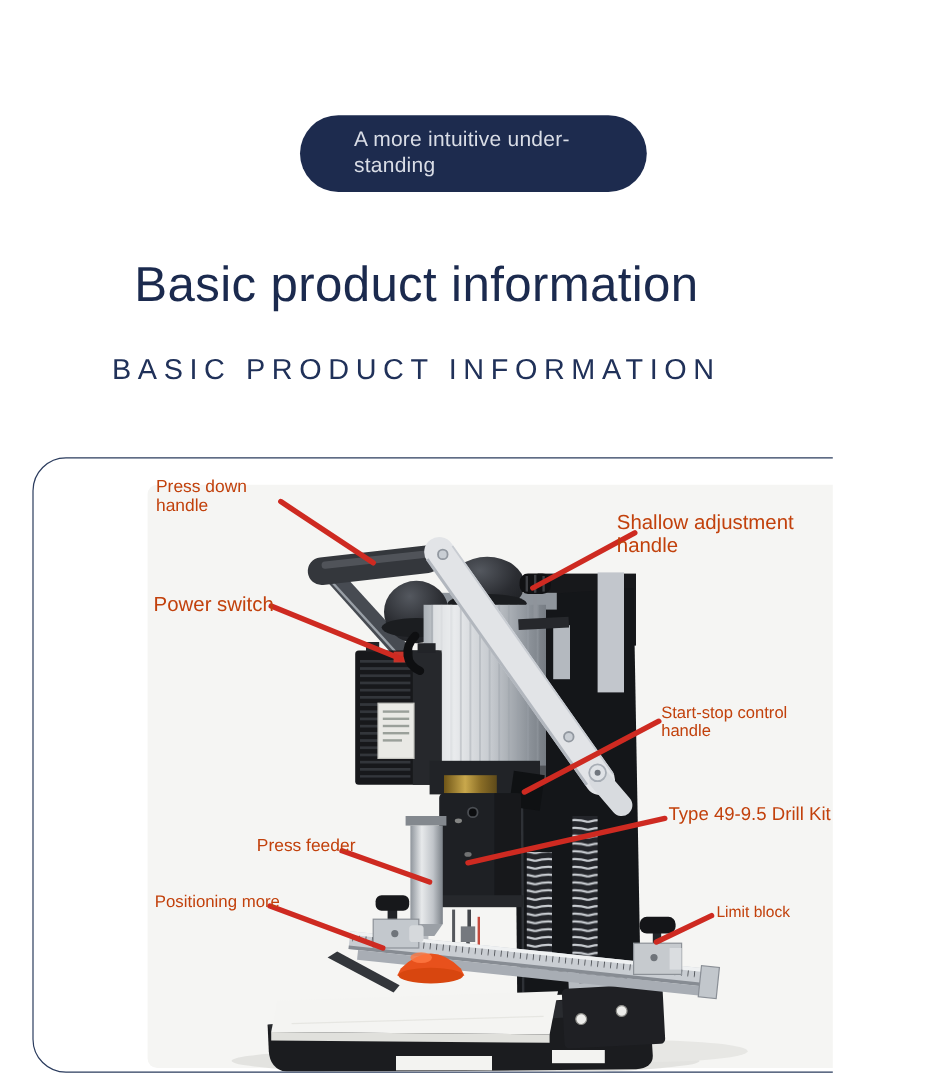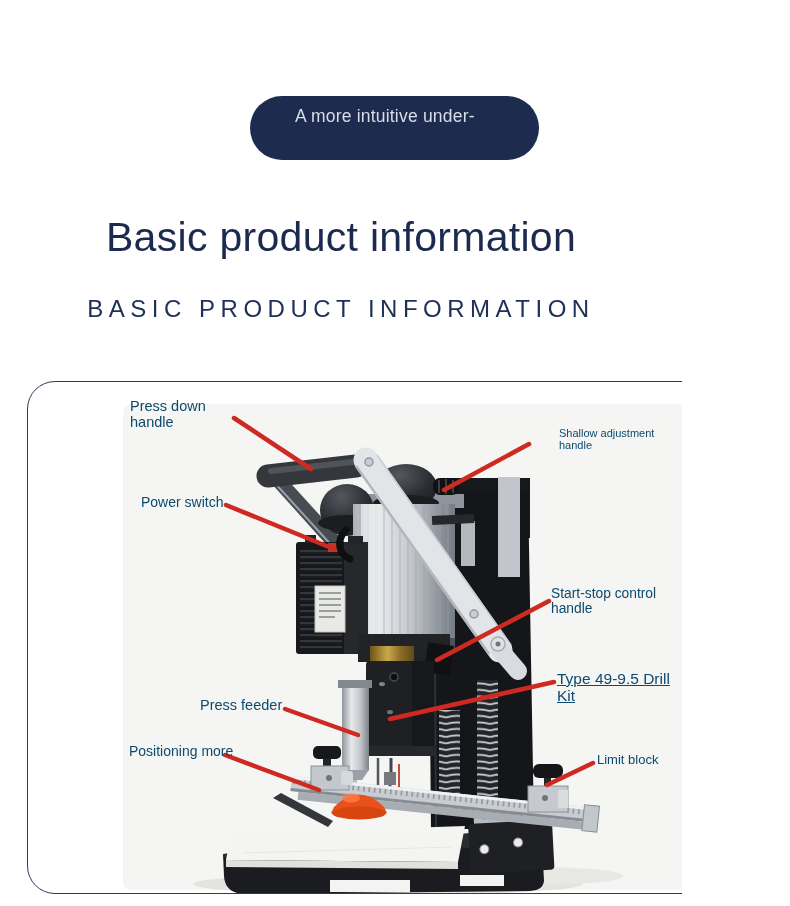"A more intuitive under-" .page { padding-left: none -> 12px }
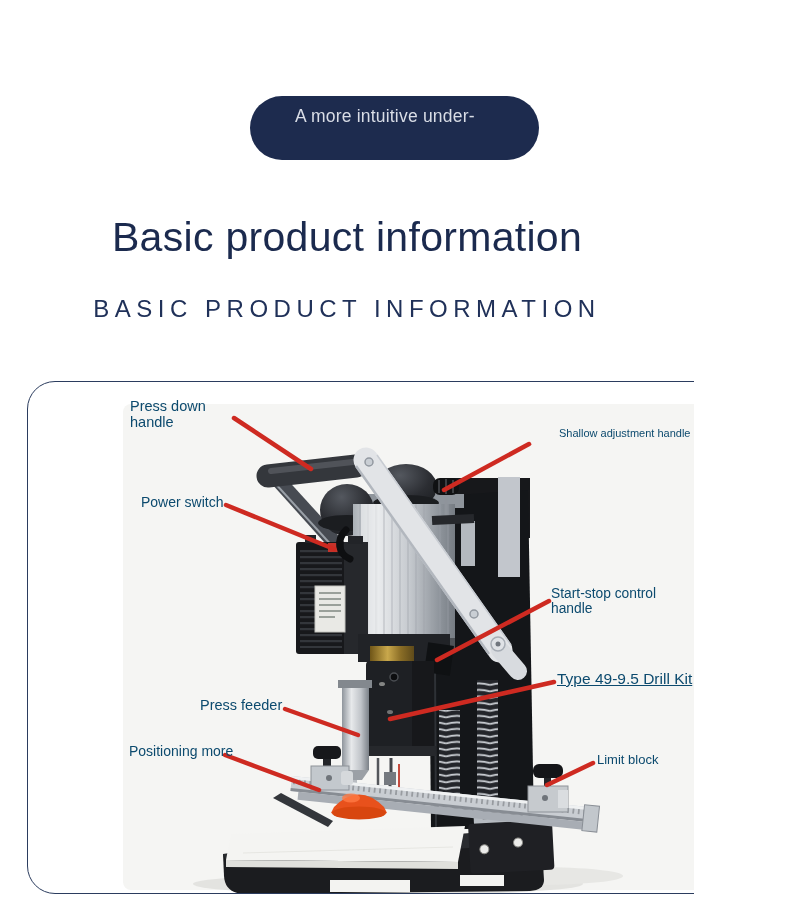"standing" span { html: none -> <span>standing</span> }
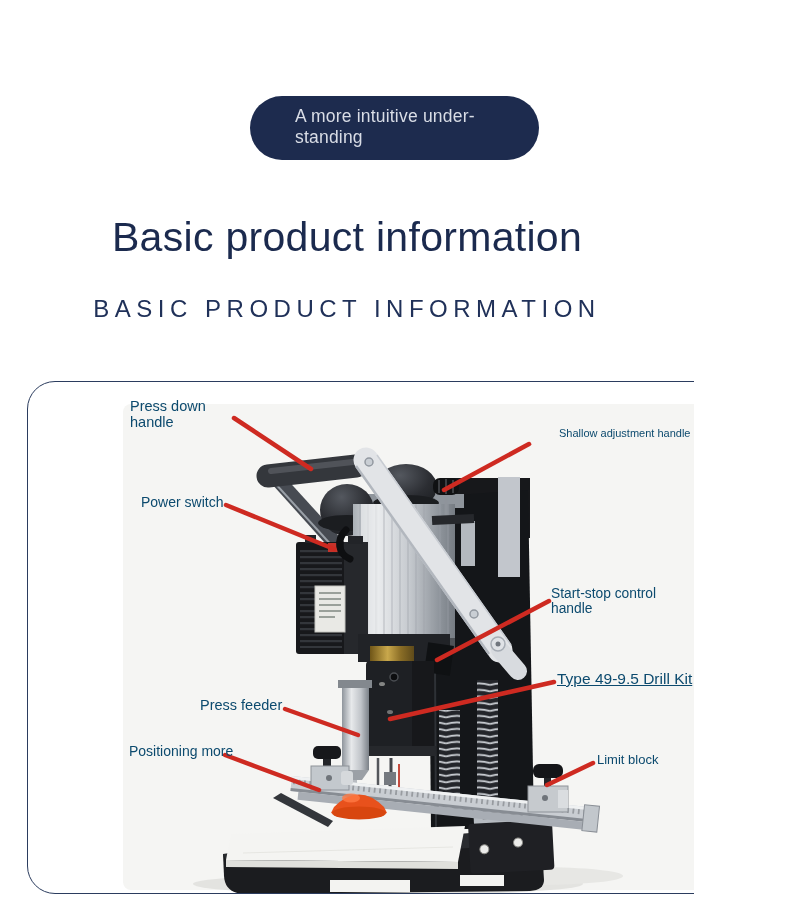"Press down handle" .lbl { color: #0c4a6e -> #c2410c }
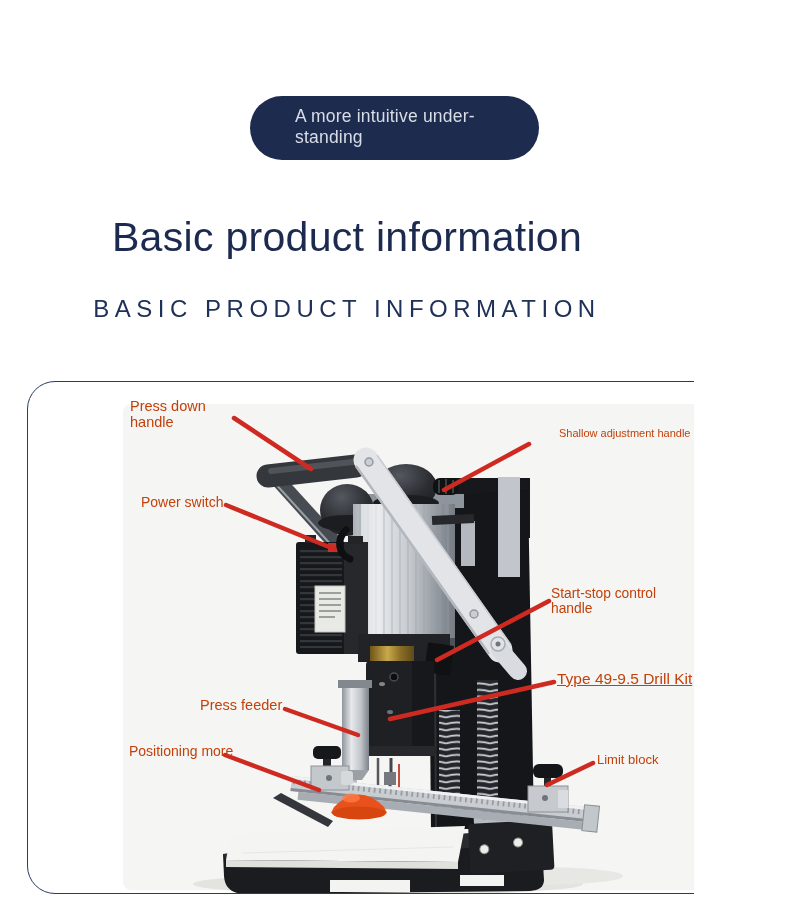"Shallow adjustment handle" .lbl-shallow { font-size: 11px -> 17px; left: 559px -> 514px }
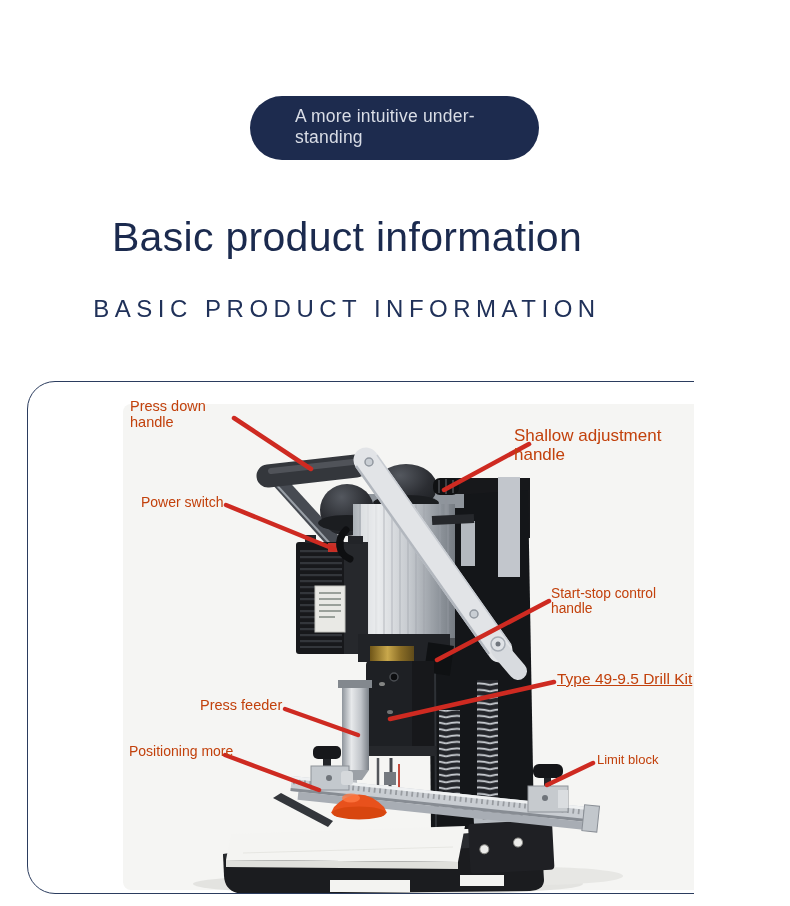"Power switch" .lbl-power { font-size: 14px -> 17px; margin-left: 13px -> none }
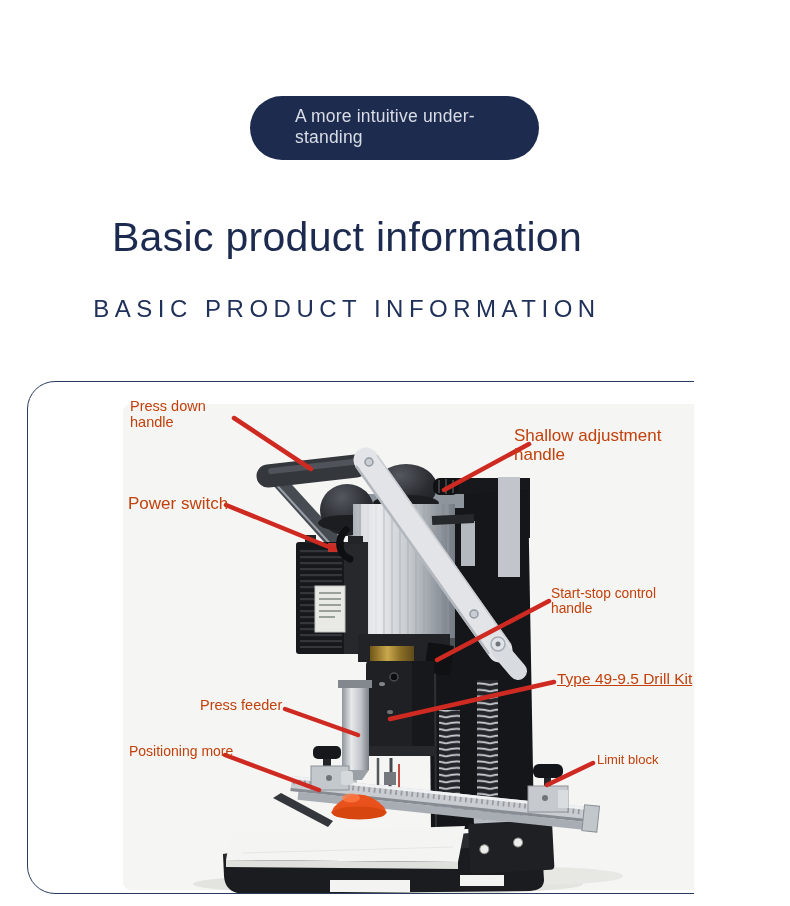"Type 49-9.5 Drill Kit" .lbl-drillkit { text-decoration: underline -> none }
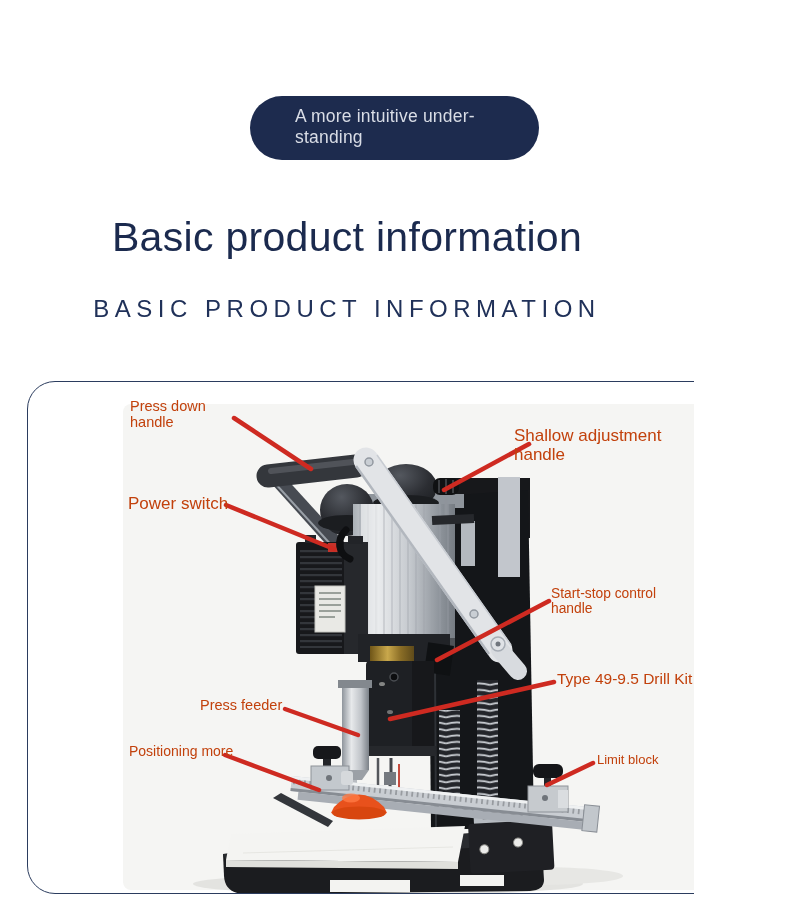"Press feeder" .lbl-pressfeeder { left: 200px -> 214px }
